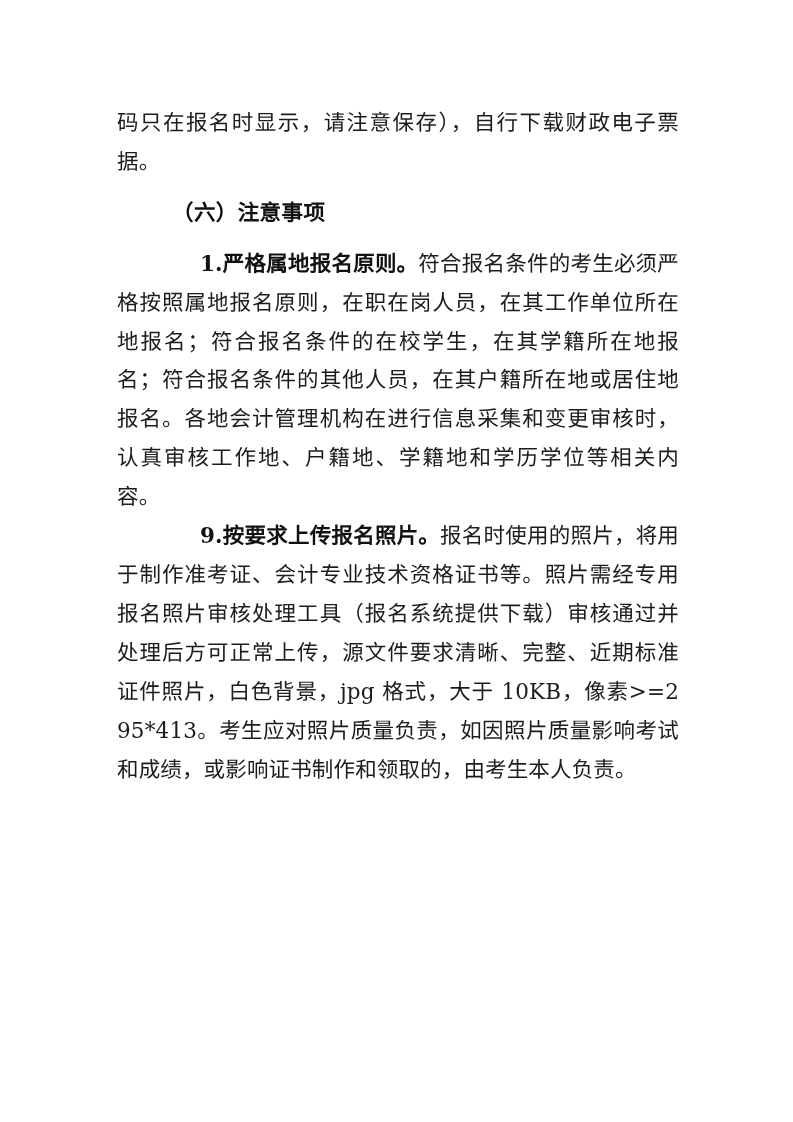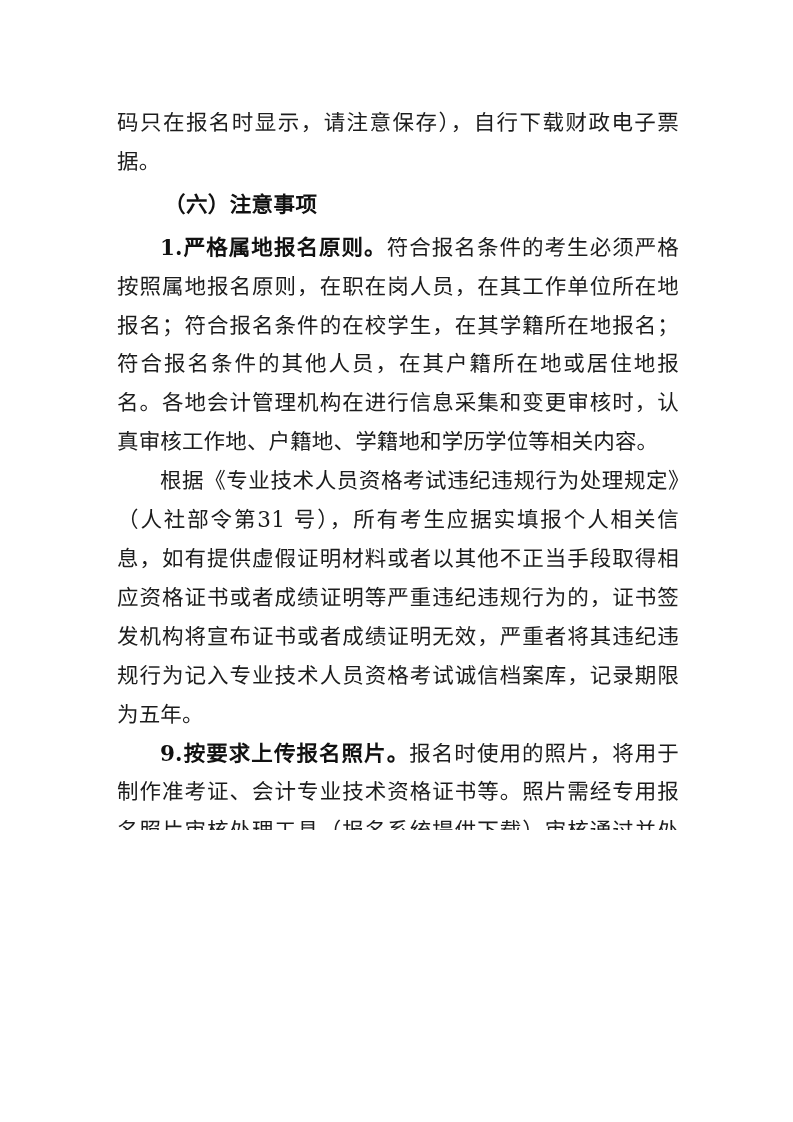"（六）注意事项" .heading { margin: 4px -> 12px }
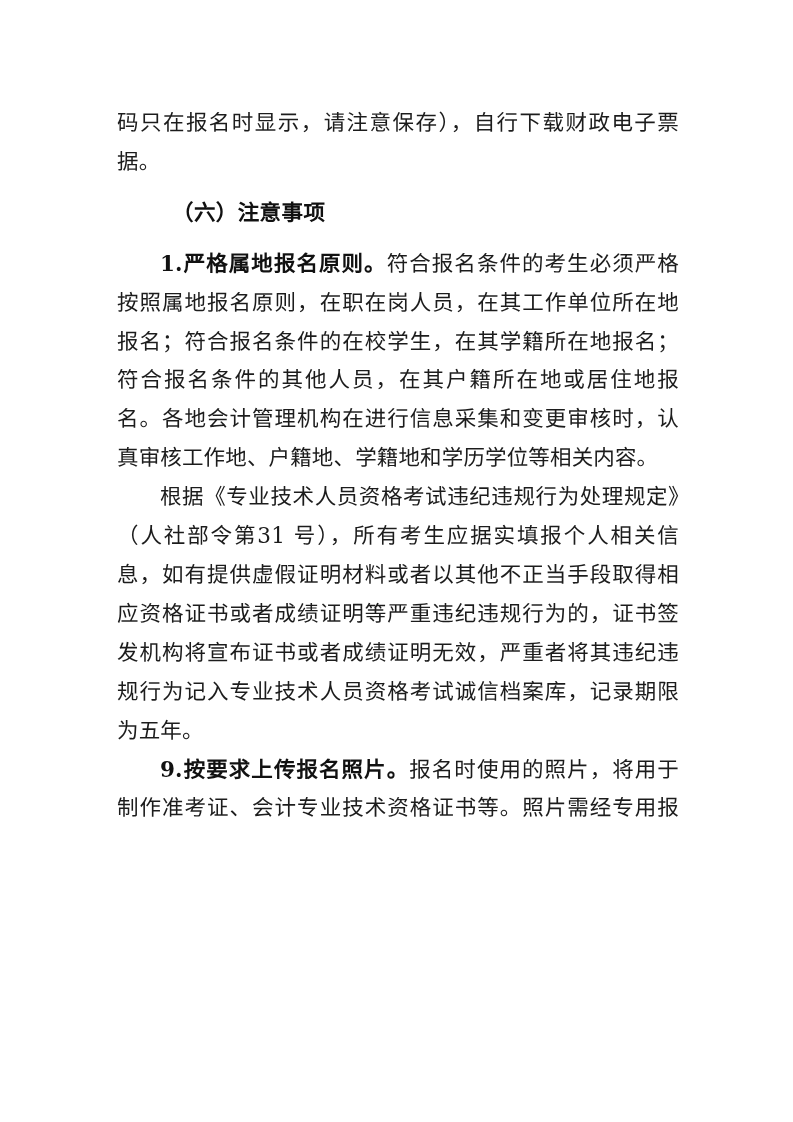"1.严格属地报名原则。" .lead { margin-left: none -> 40px }
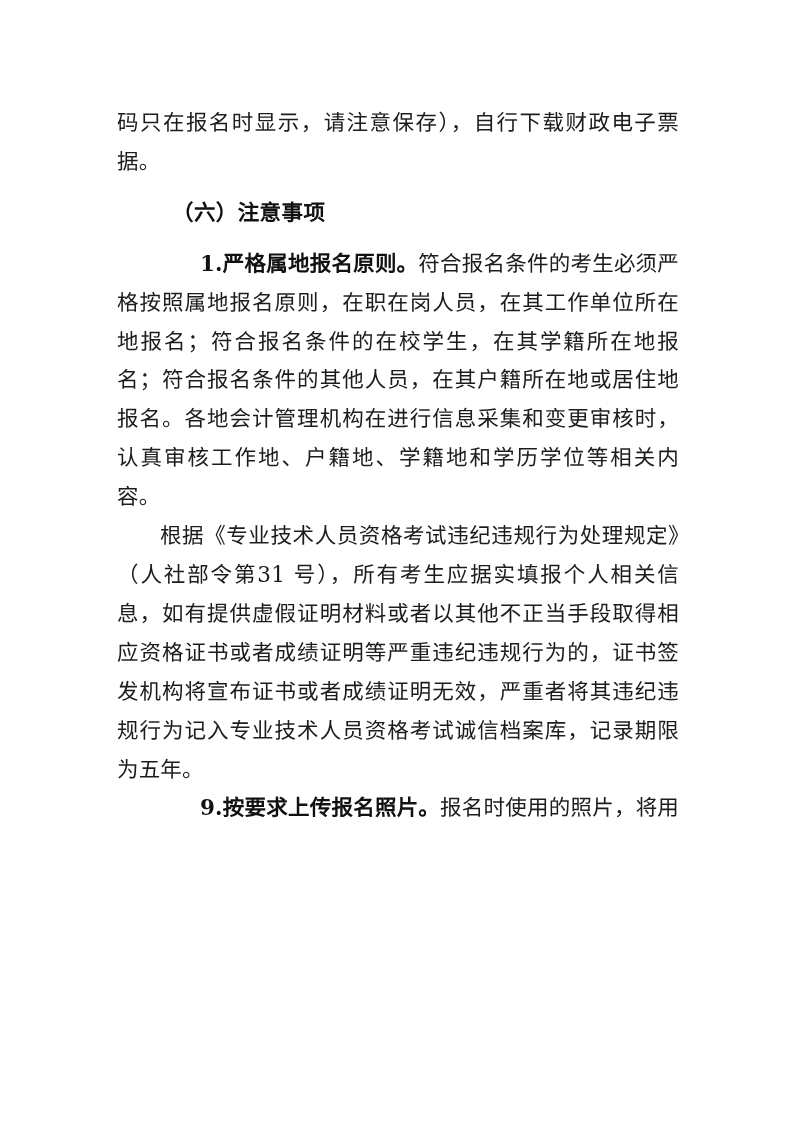"根据《专业技术人员资格考试违纪违规行为处理规定》（人社部令第31" p.para { html: <p>根据《专业技术人员资格考试违纪违规行为处理规定》（人社部令第31 号），所有考生应据实填报个人相关信息，如有提供虚假证明材料或者以其他不正当手段取得相应资格证书或者成绩证明等严重违纪违规行为的，证书签发机构将宣布证书或者成绩证明无效，严重者将其违纪违规行为记入专业技术人员资格考试诚信档案库，记录期限为五年。</p> -> none }
